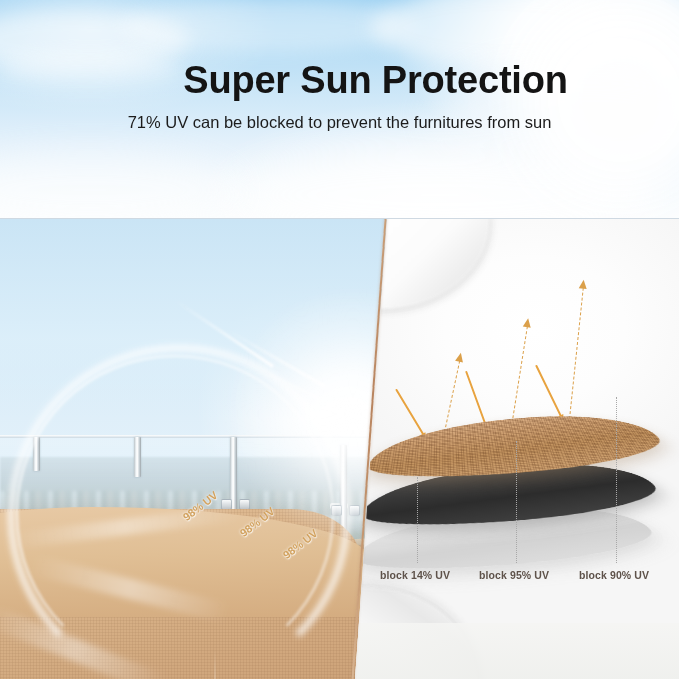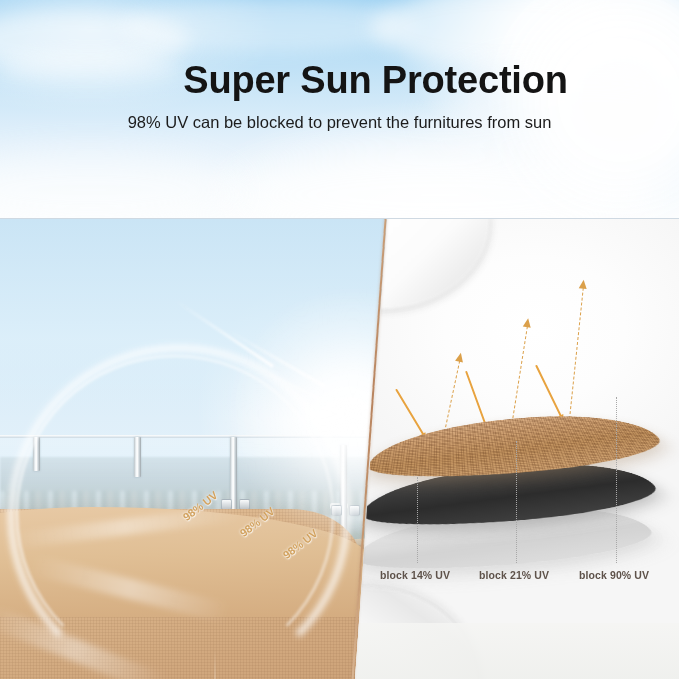"98% UV can be blocked" div.subline { text: 98% -> 71% }
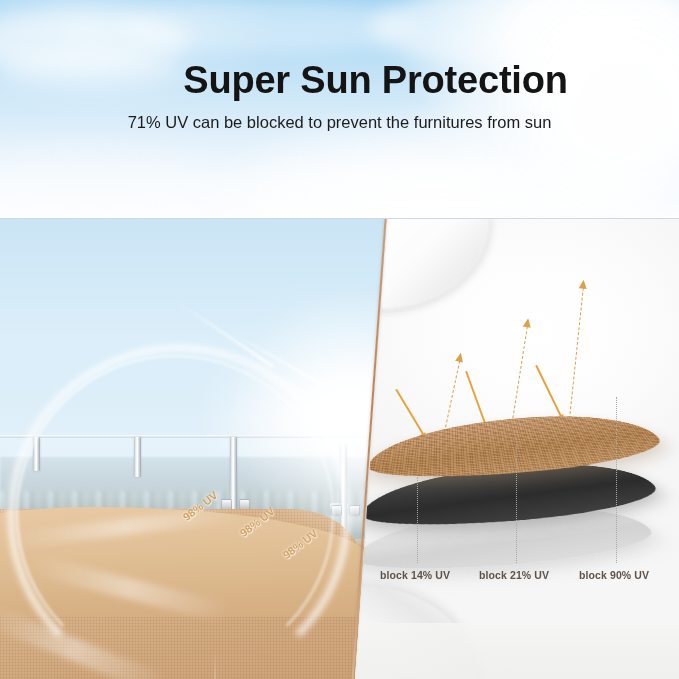"block 21% UV" div.blocklabel { text: 21% -> 95% }
